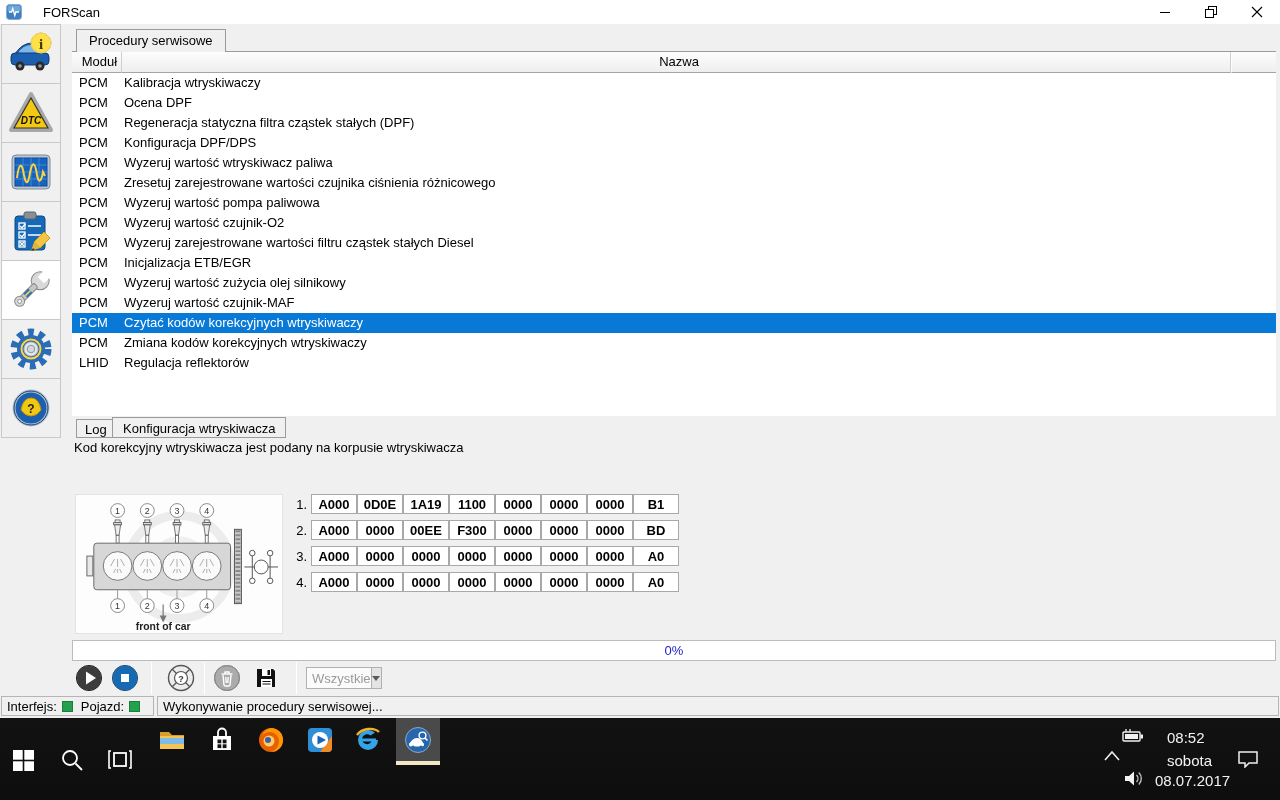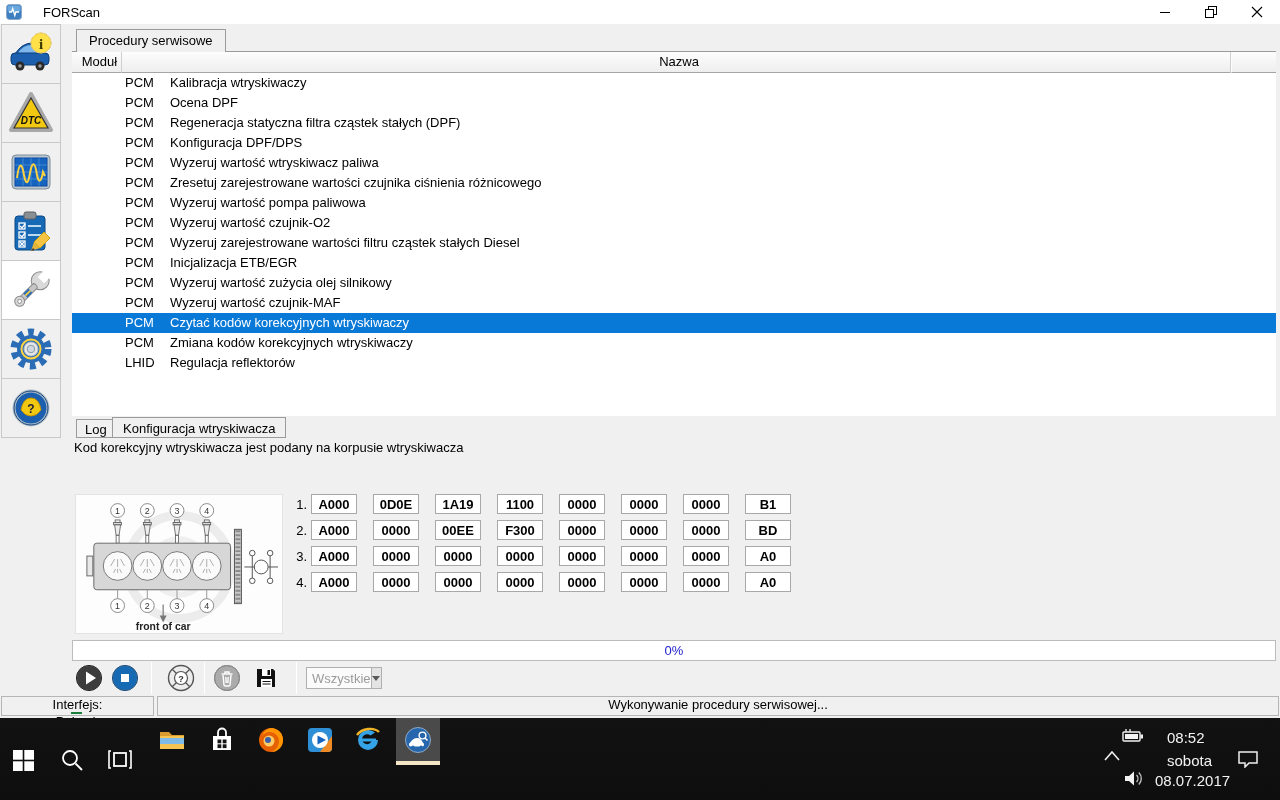"PCM" .trow { padding-left: 46px -> none }
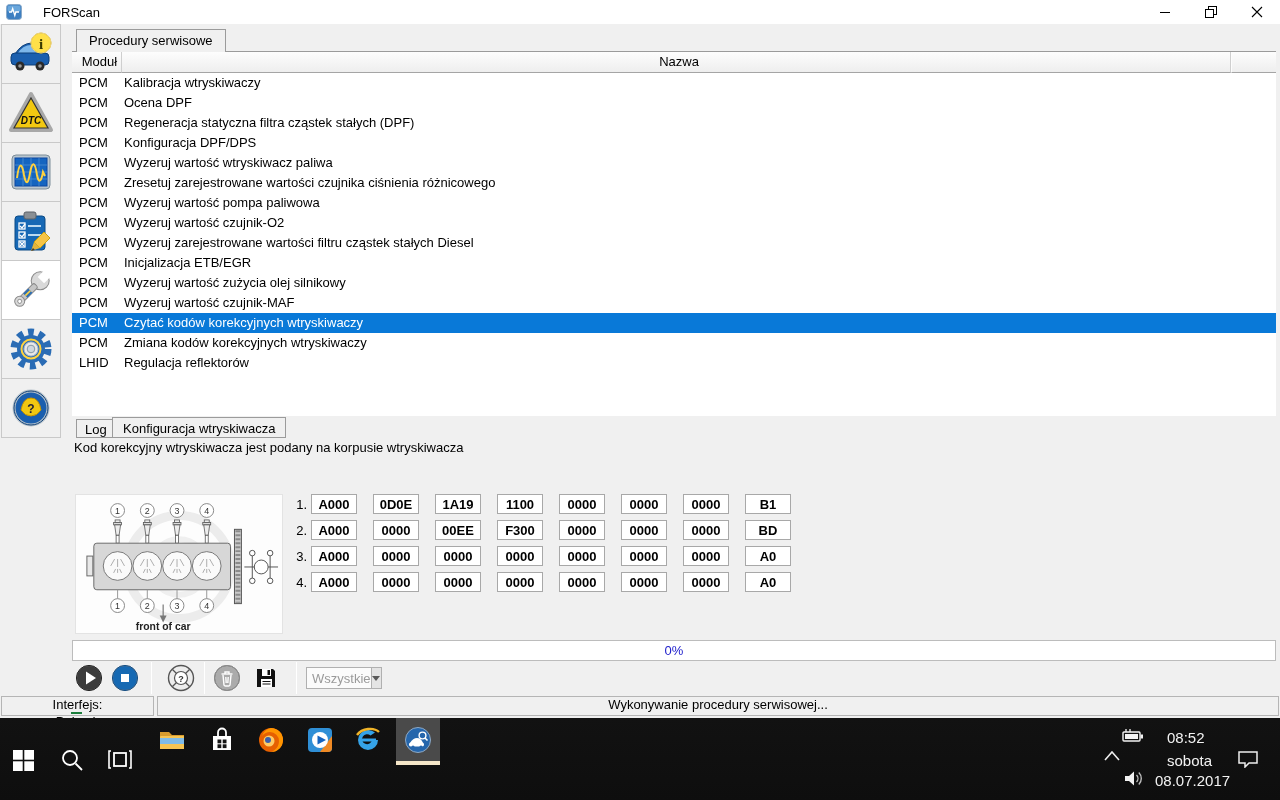"A000" .code-input { margin-right: 16px -> 0 }
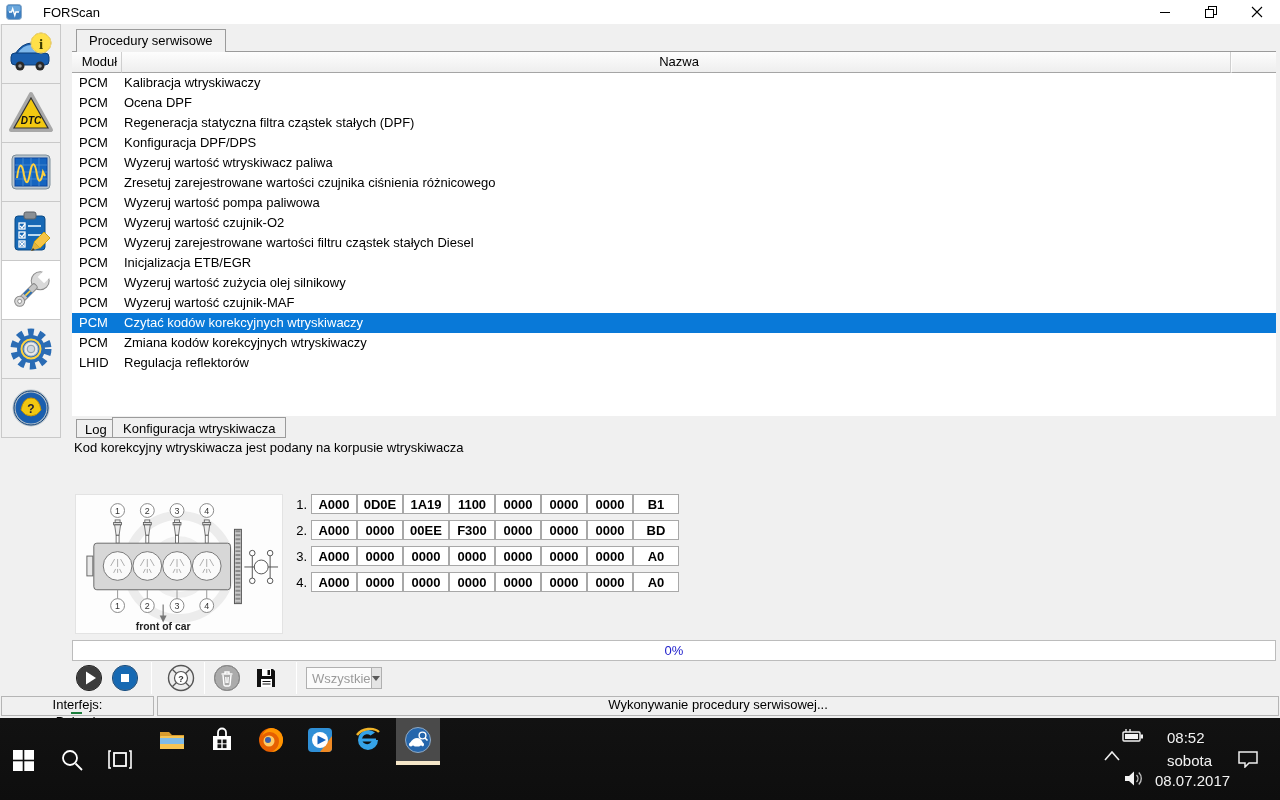"Interfejs:" .st-cell { flex-direction: column -> none }
